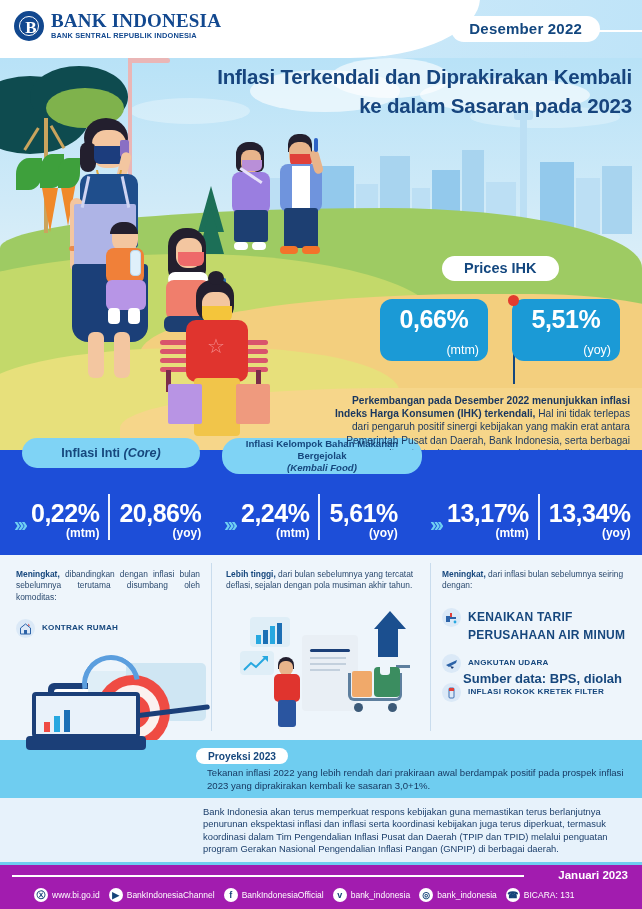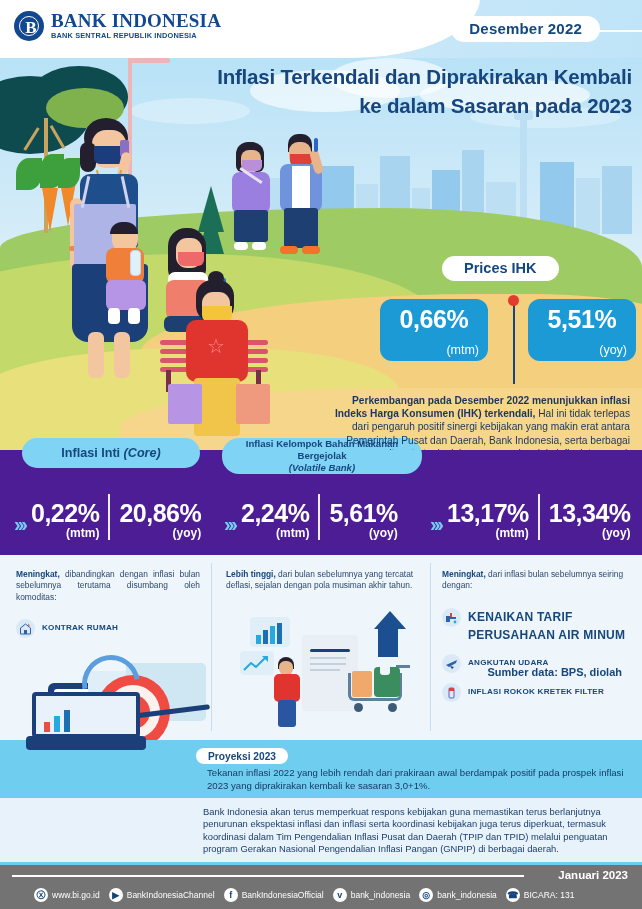"0,66%" .ihk-boxes { gap: 40px -> 24px }
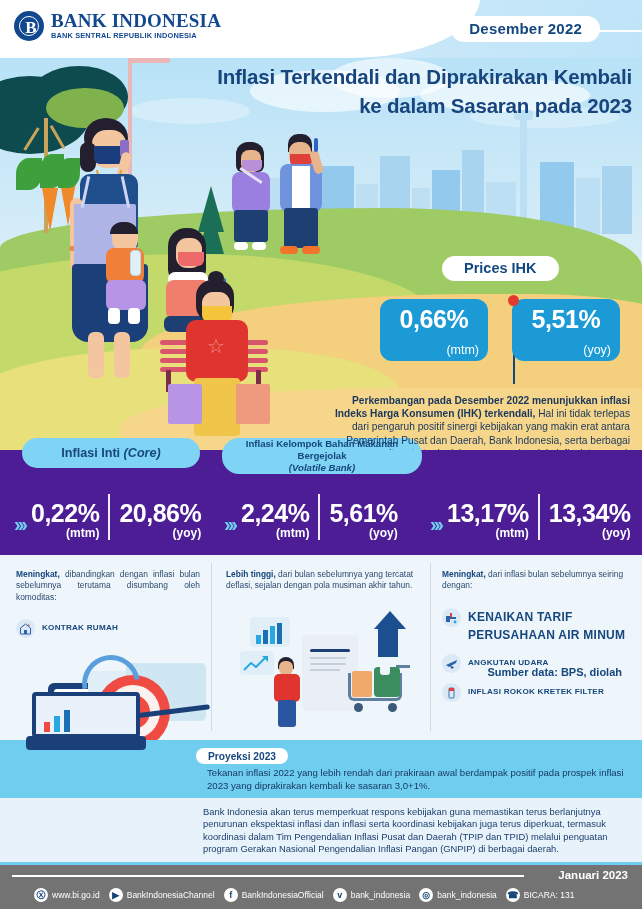"Inflasi Inti" .band { background: #4c1d95 -> #1d4ed8 }
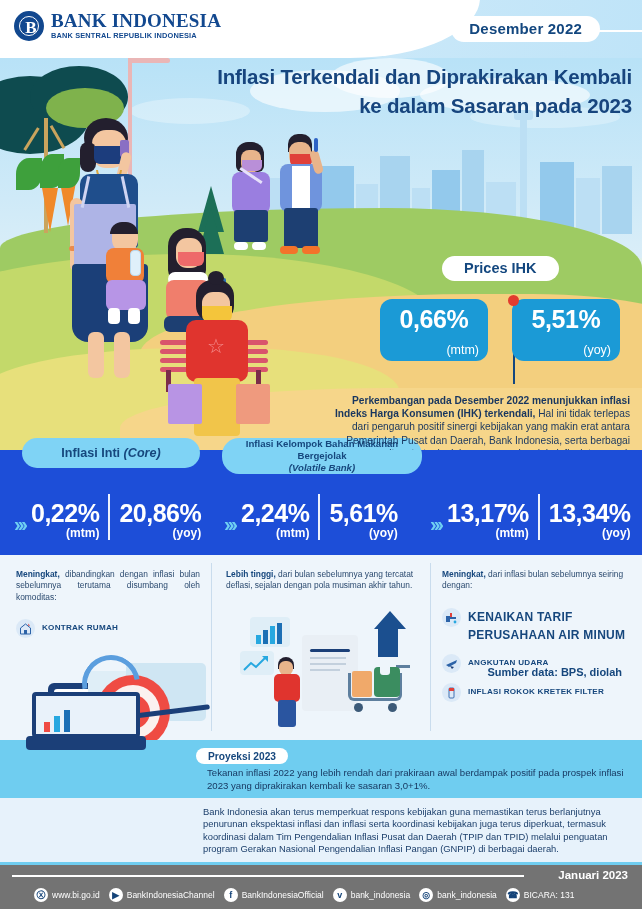"(Volatile Bank)" i { text: Volatile Bank -> Kembali Food }
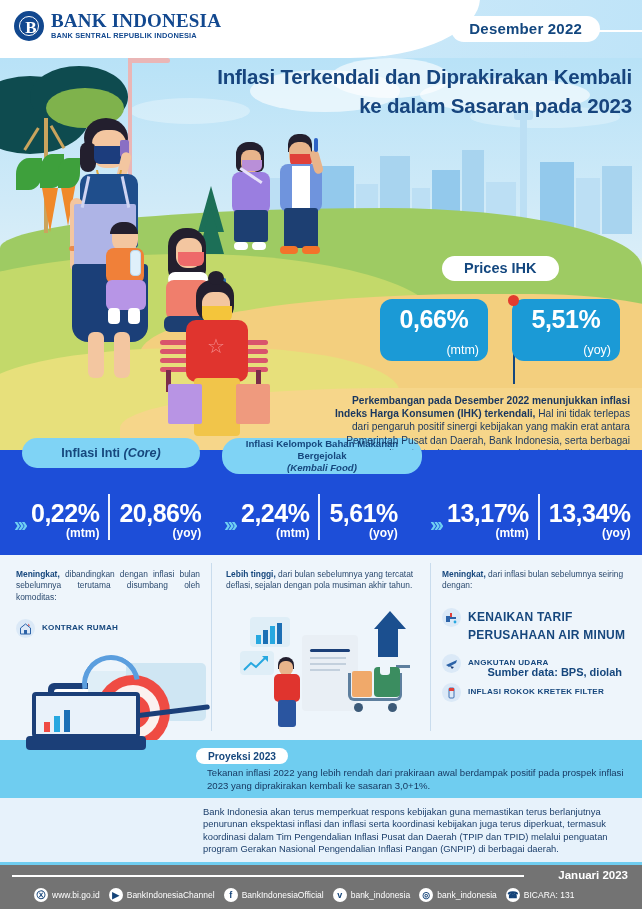"Sumber data: BPS, diolah" .src { bottom: 24px -> 16px; font-size: 11px -> 13px }
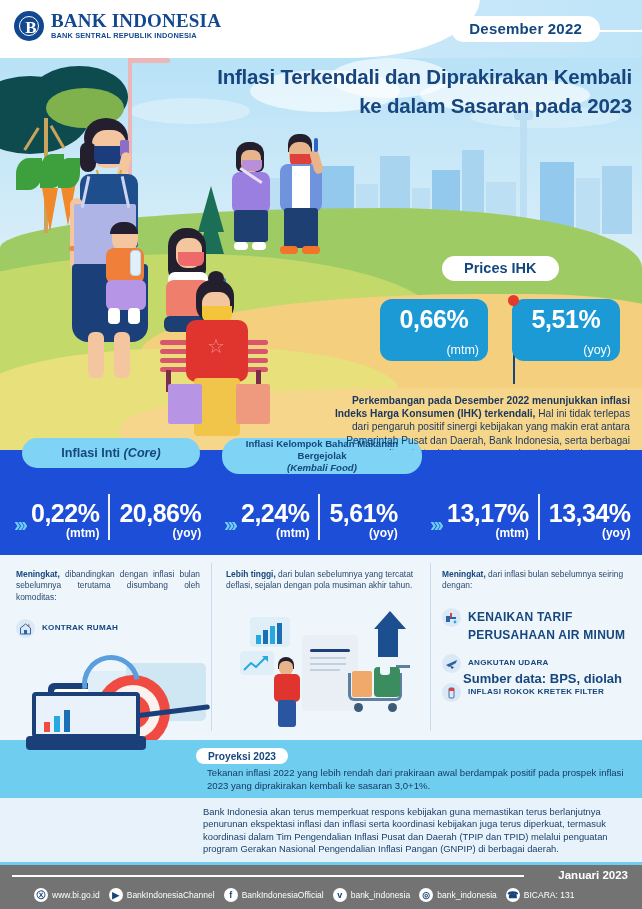"Januari 2023" .footer { background: #737373 -> #a21caf }
